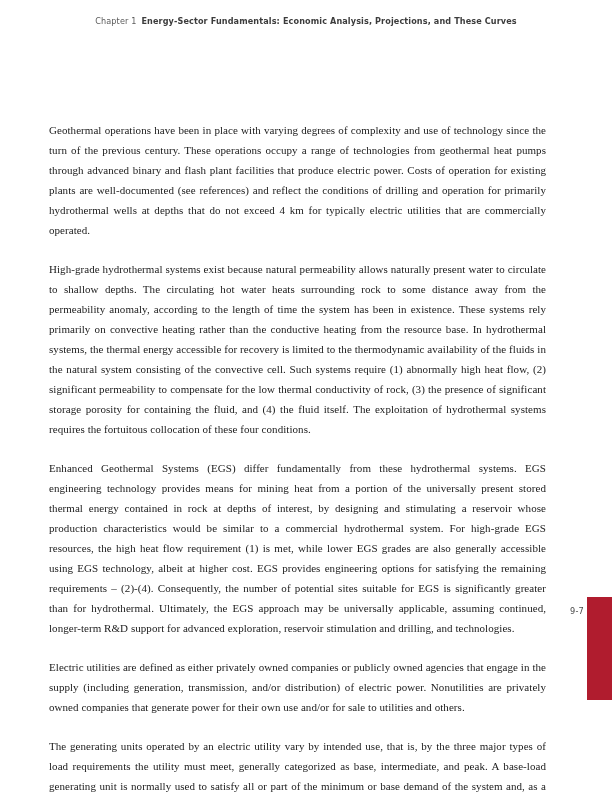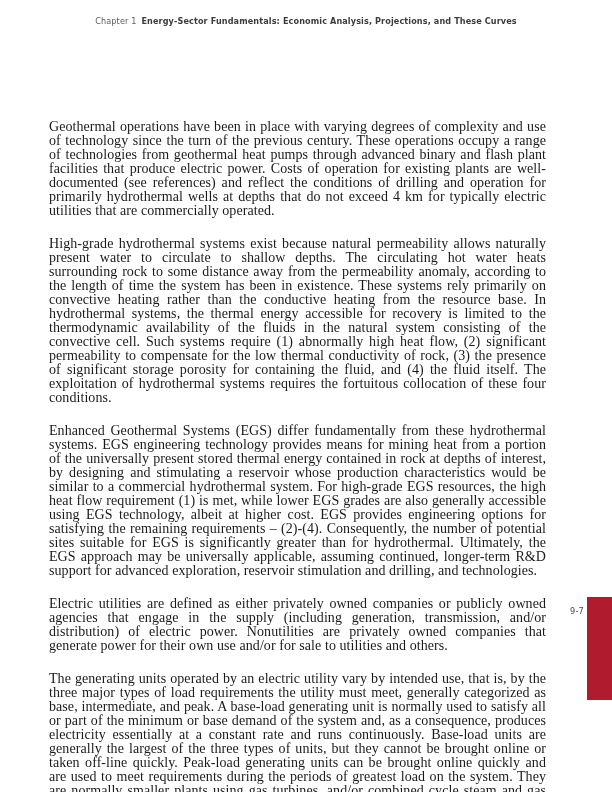"Geothermal operations have been in" .para { font-size: 14px -> 11px; line-height: 14px -> 20px }
